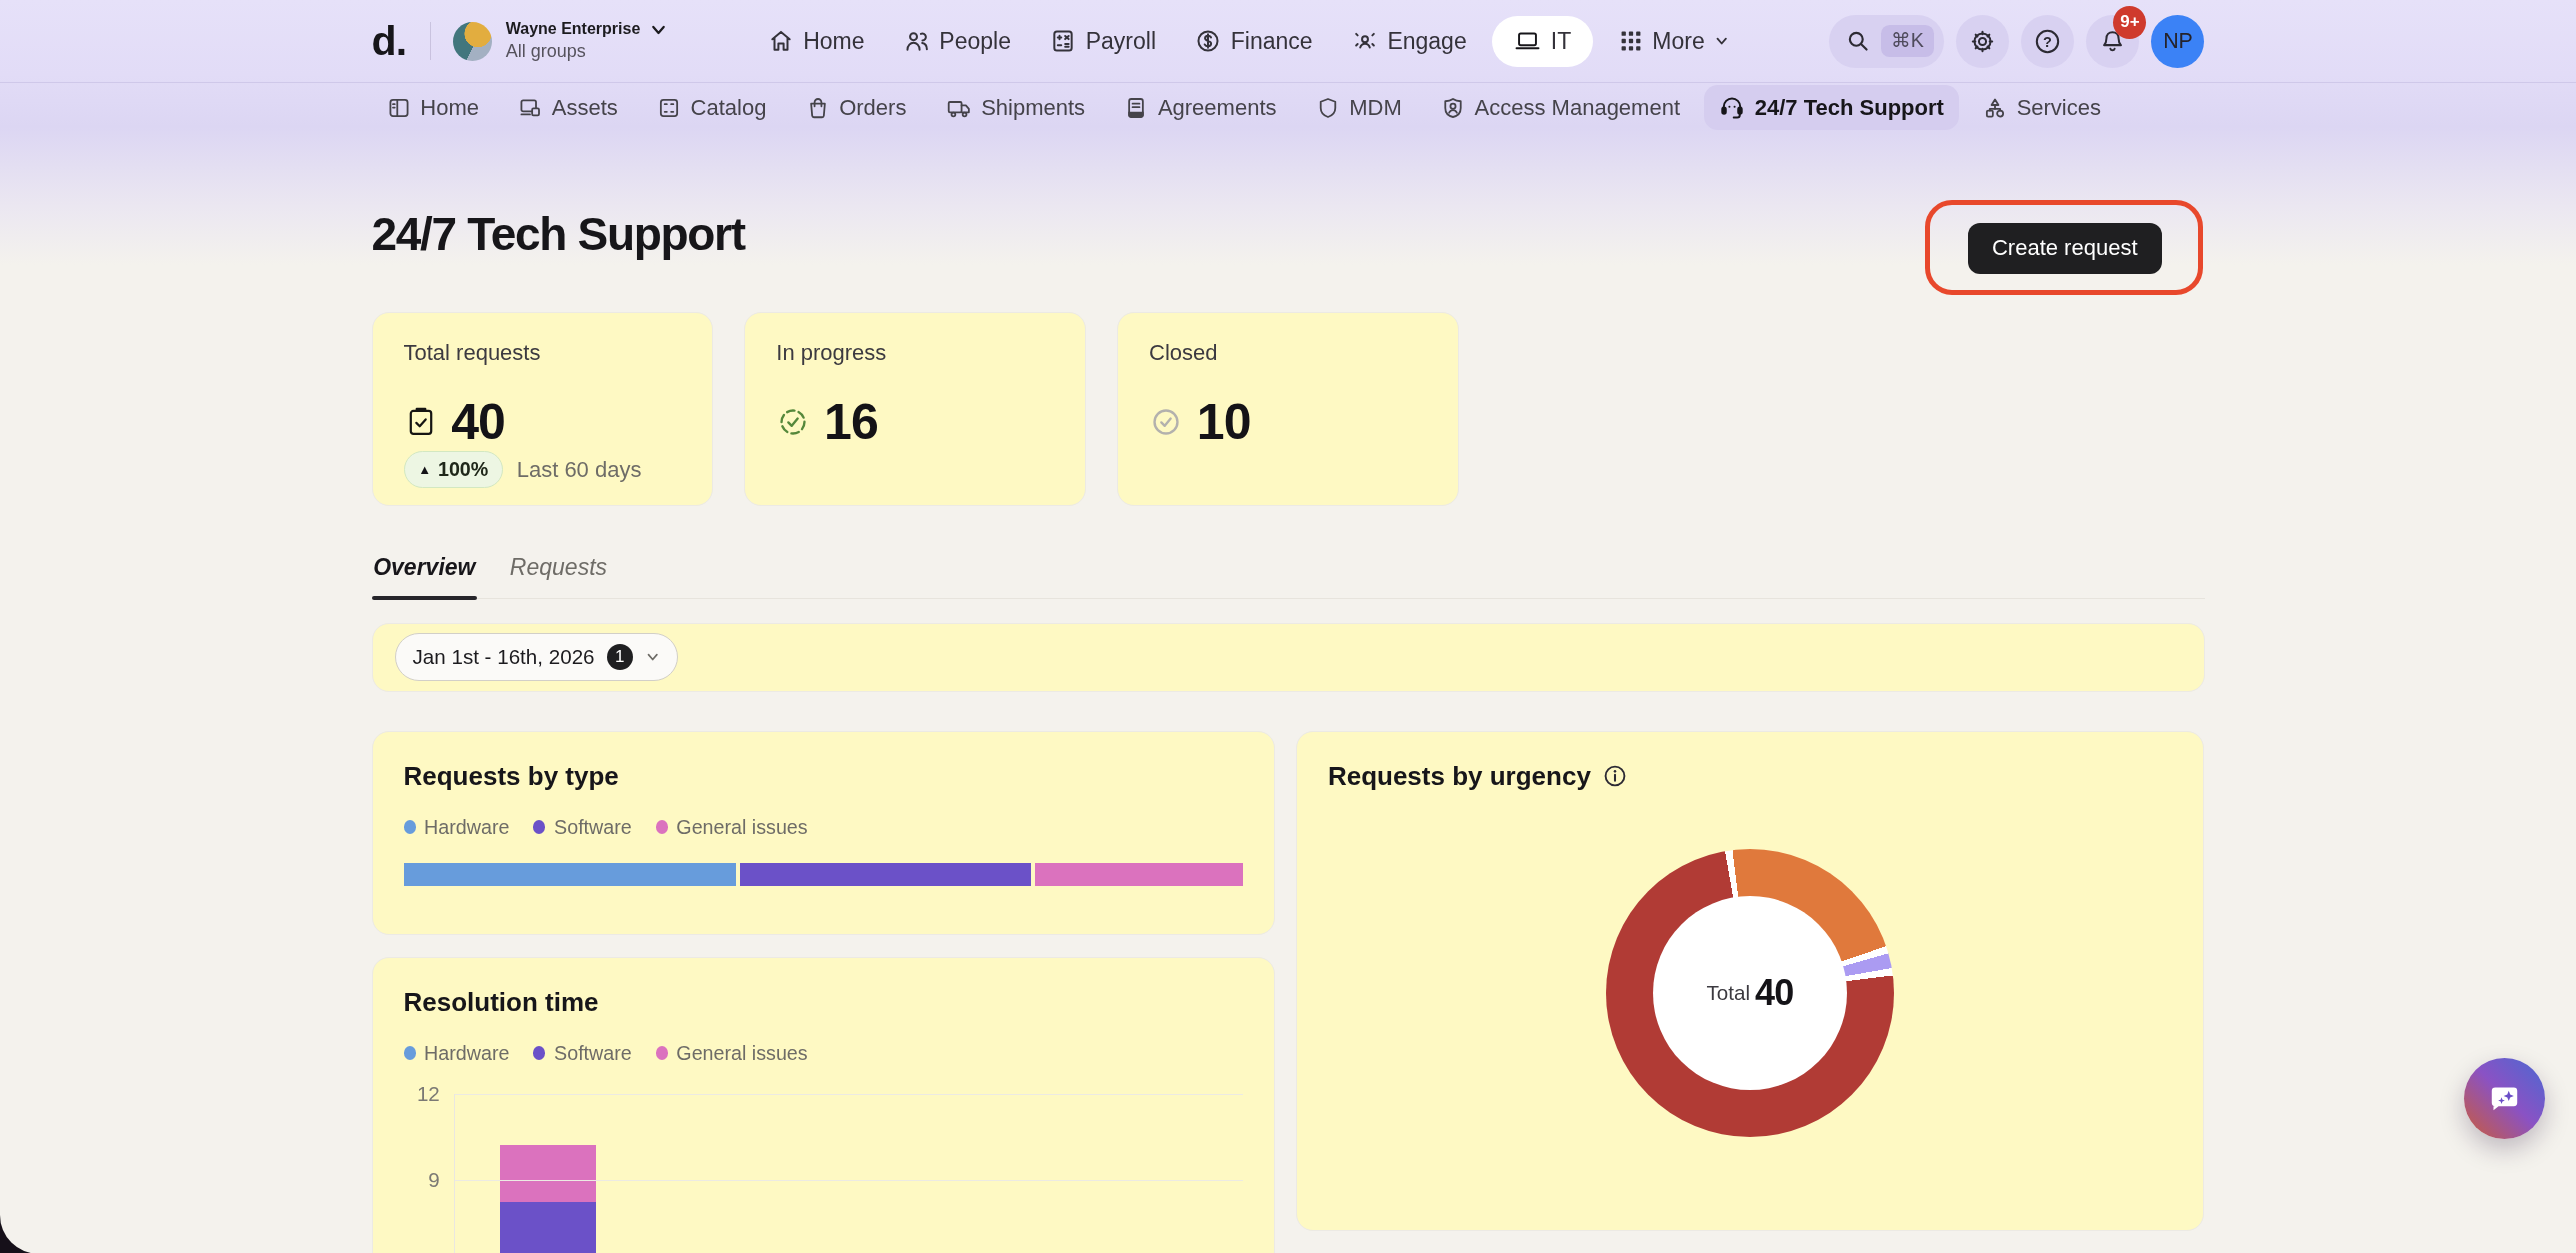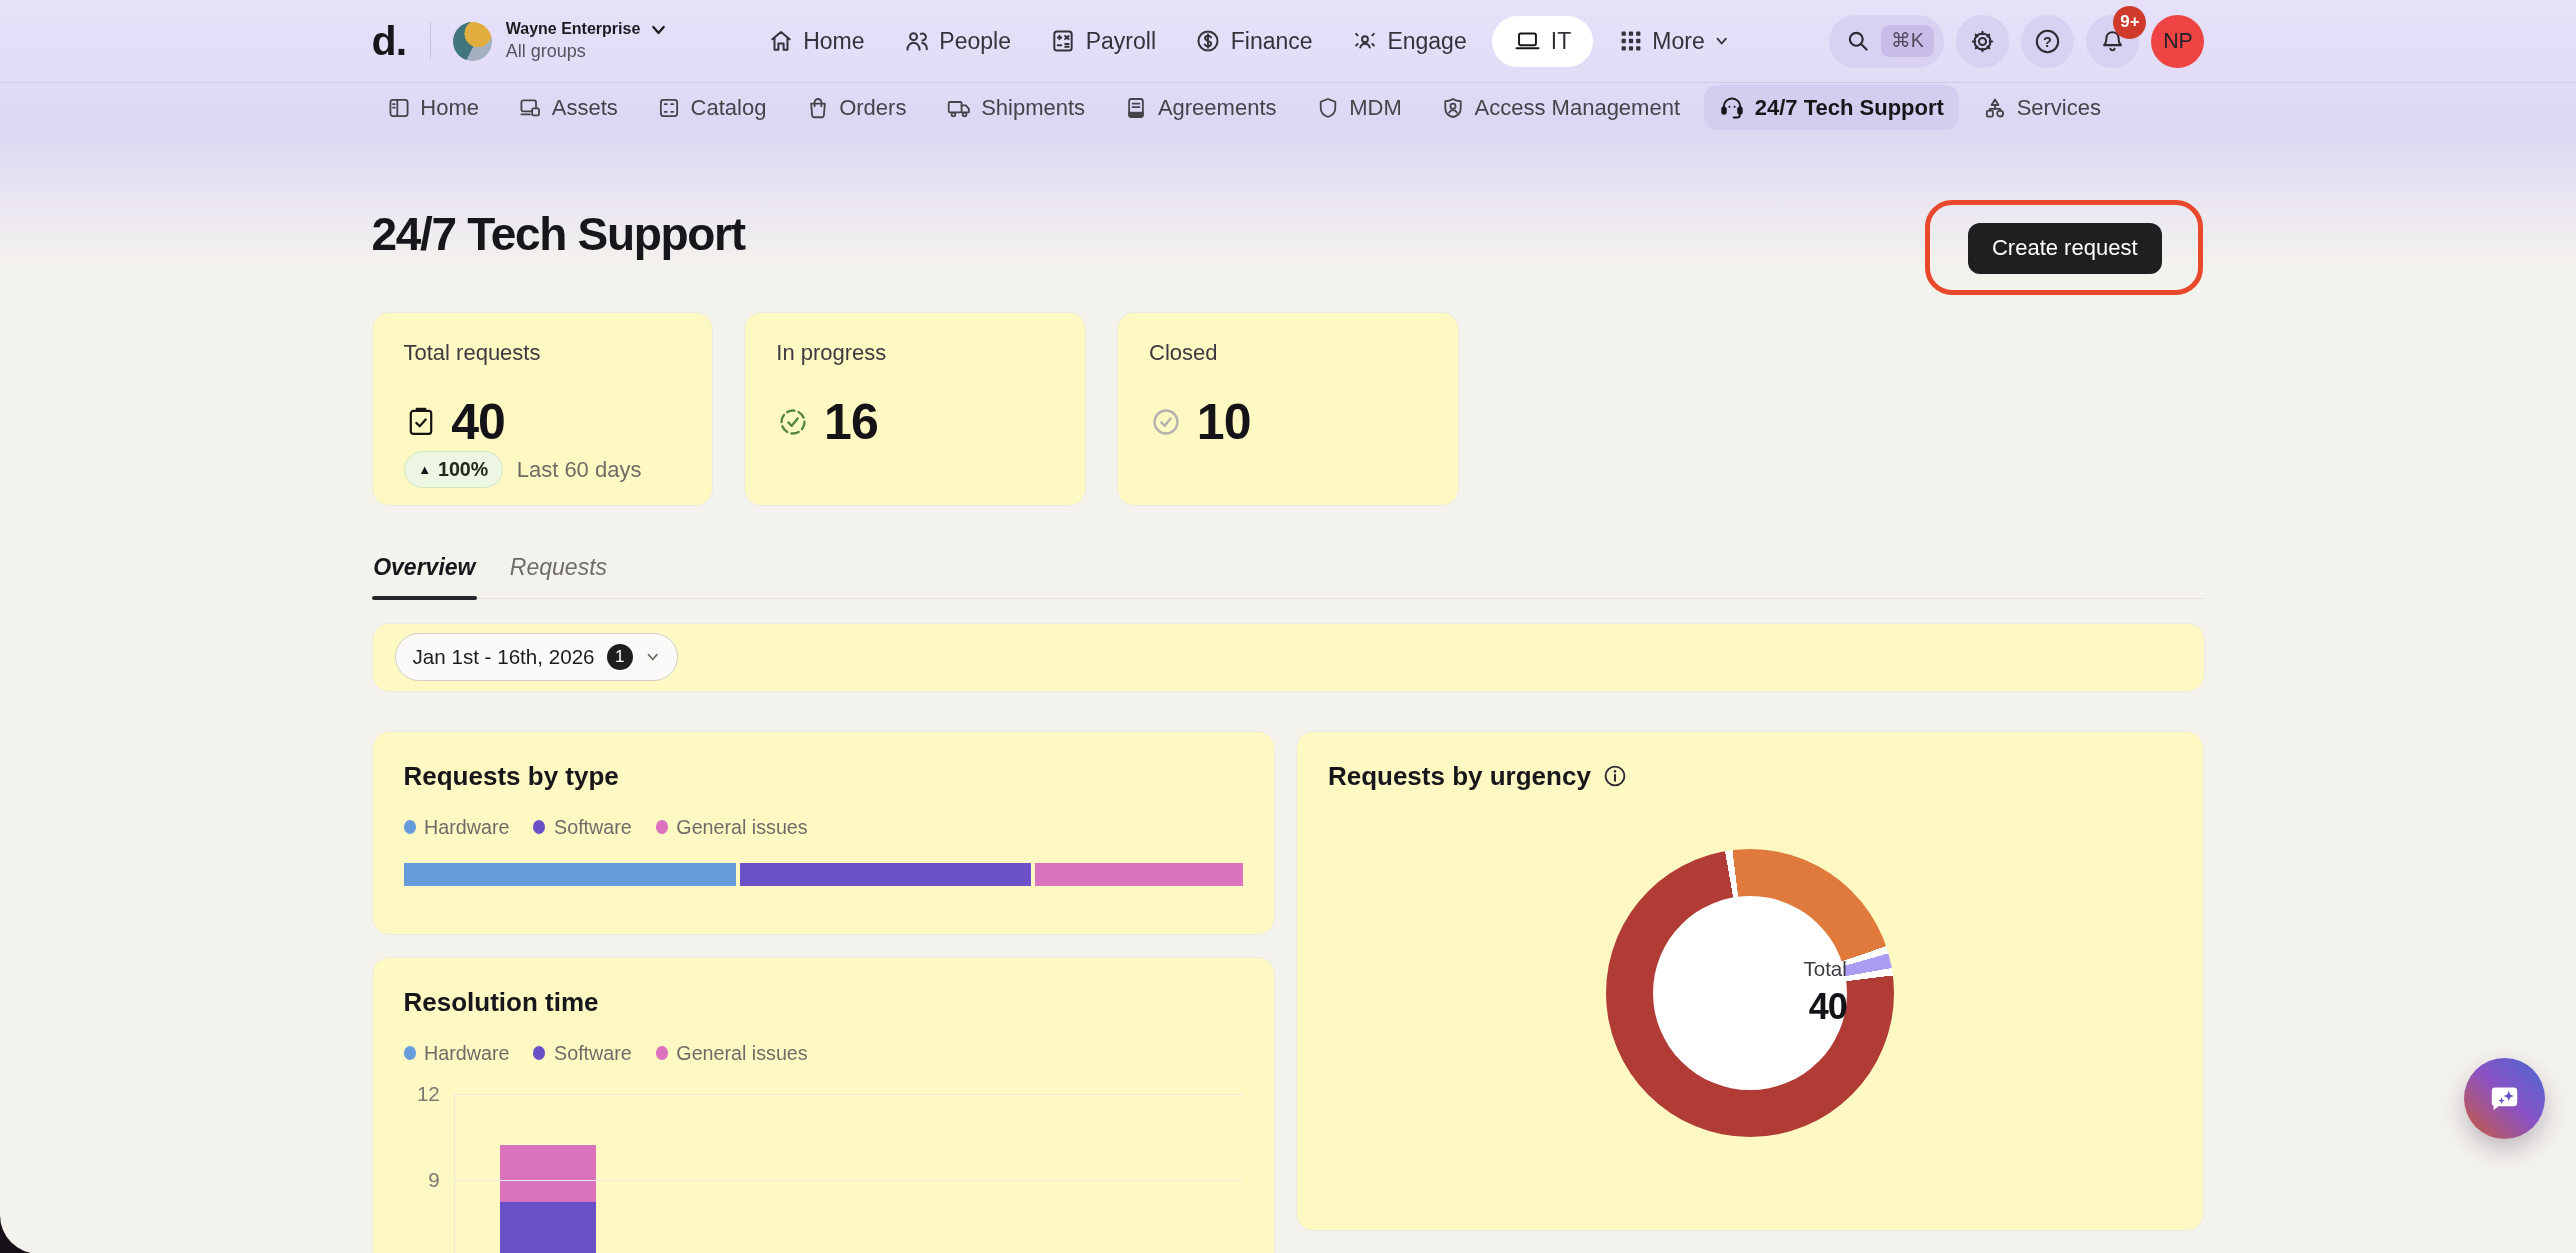"NP" .tool-circle.avatar { background: #ef4444 -> #3b82f6 }
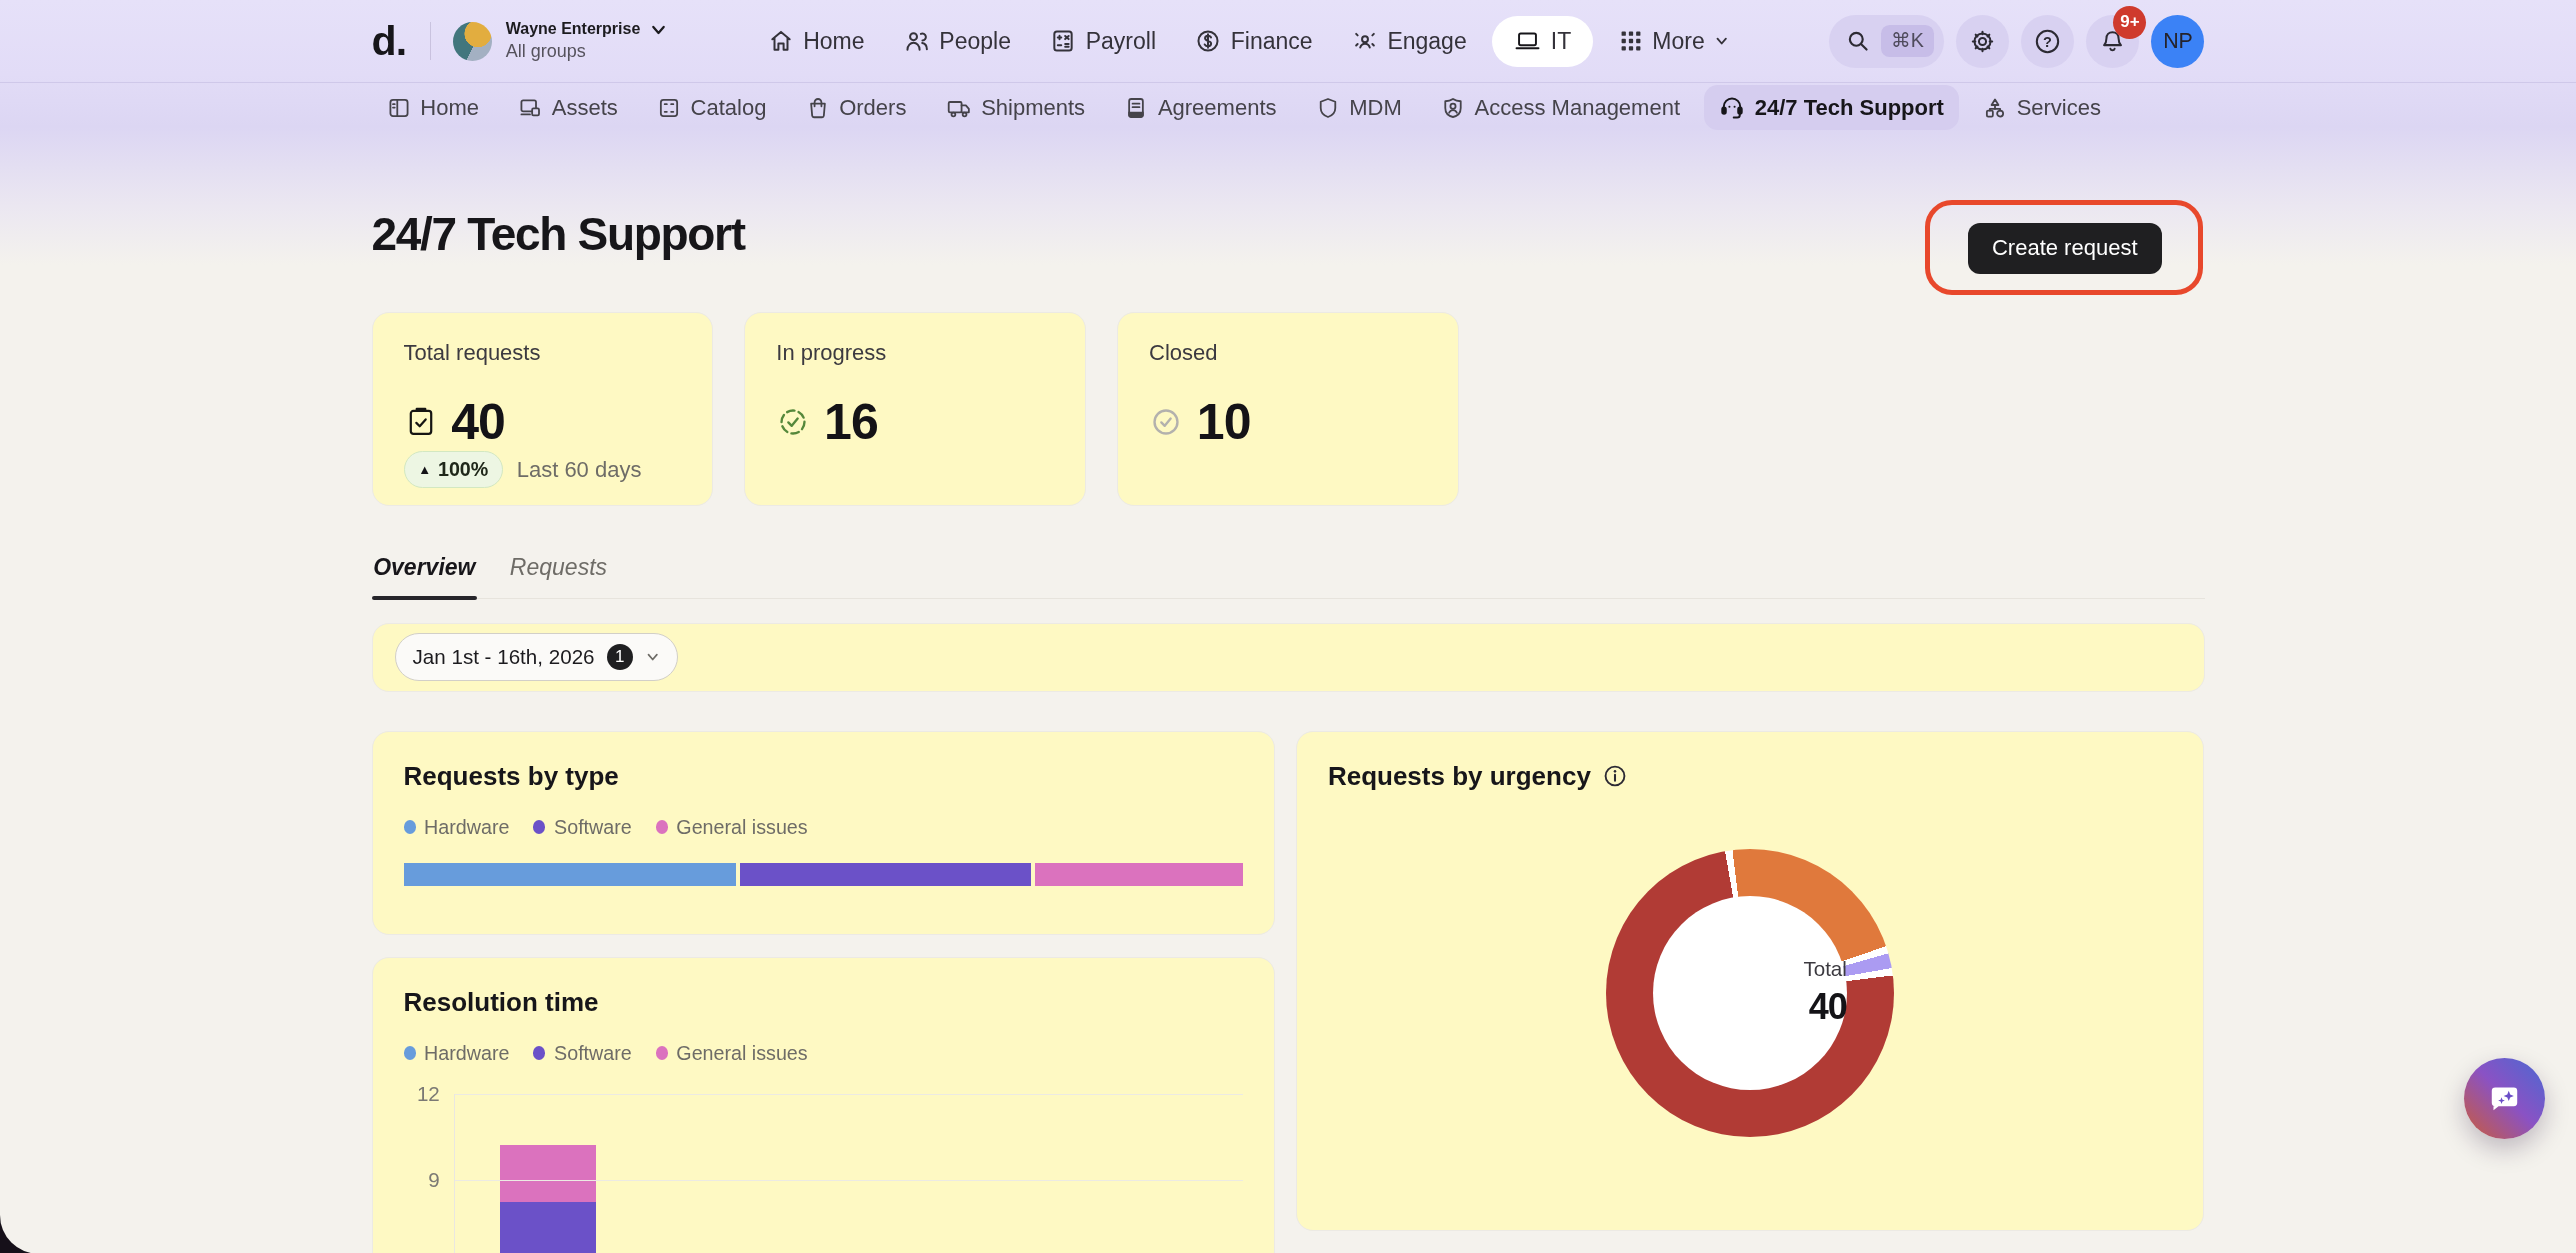"Total" .donut-hole { align-items: flex-end -> center; flex-direction: column -> row }
